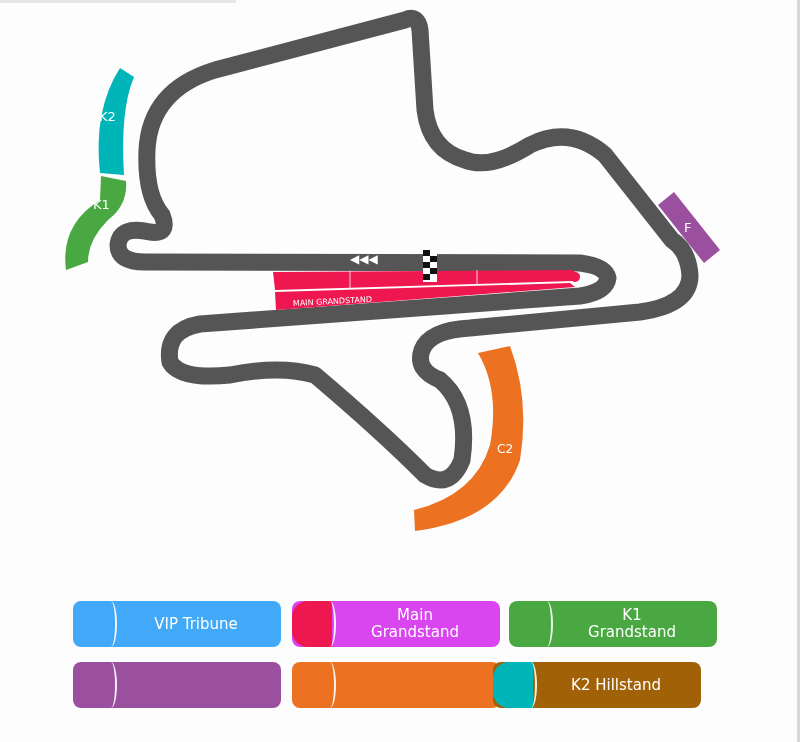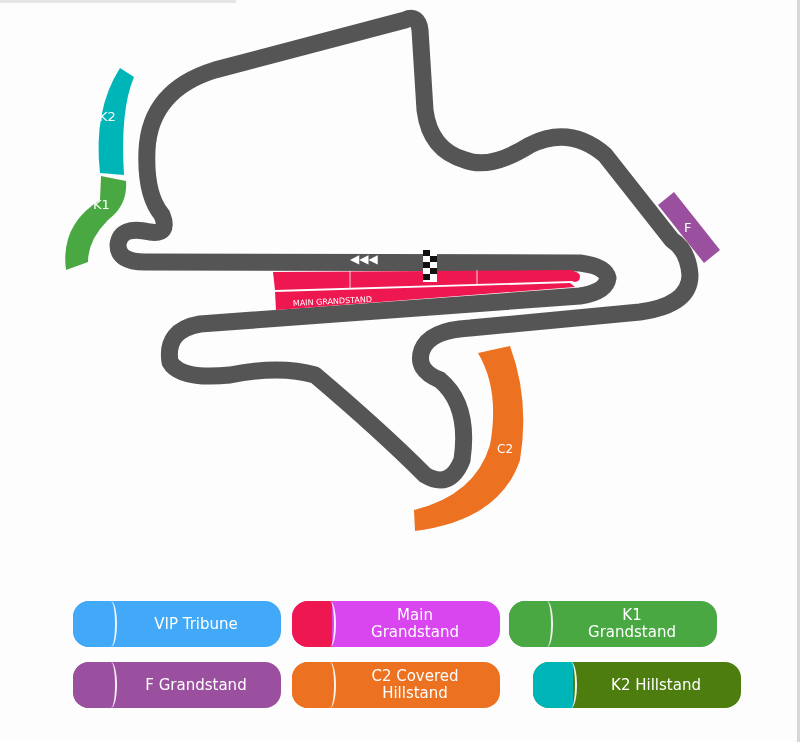"VIP Tribune" .leg { border-radius: 16px -> 8px }
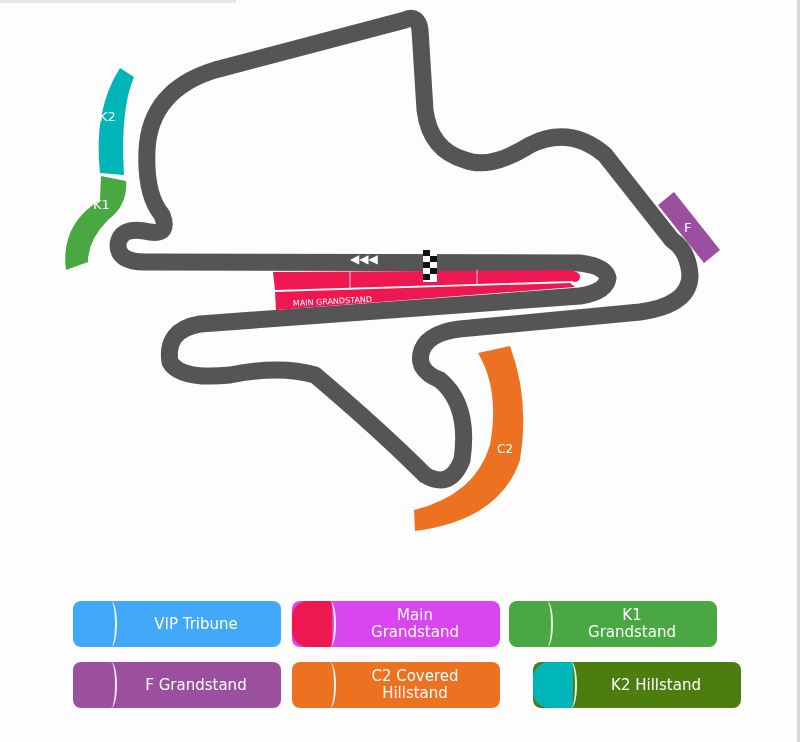"F Grandstand" div.lbl { html: <div>F Grandstand</div> -> none }
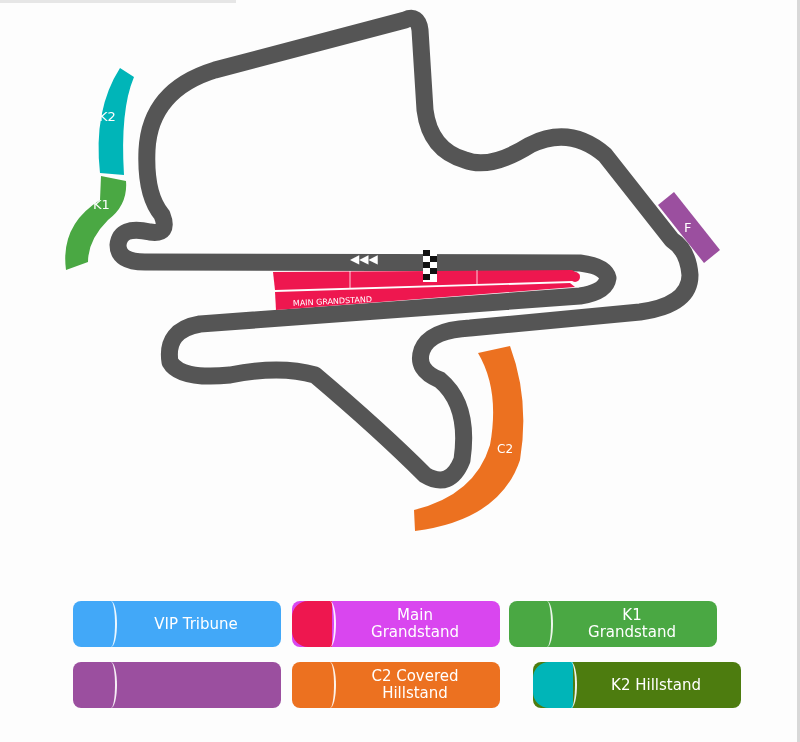"C2 Covered" div.lbl { html: <div>C2 Covered Hillstand</div> -> none }
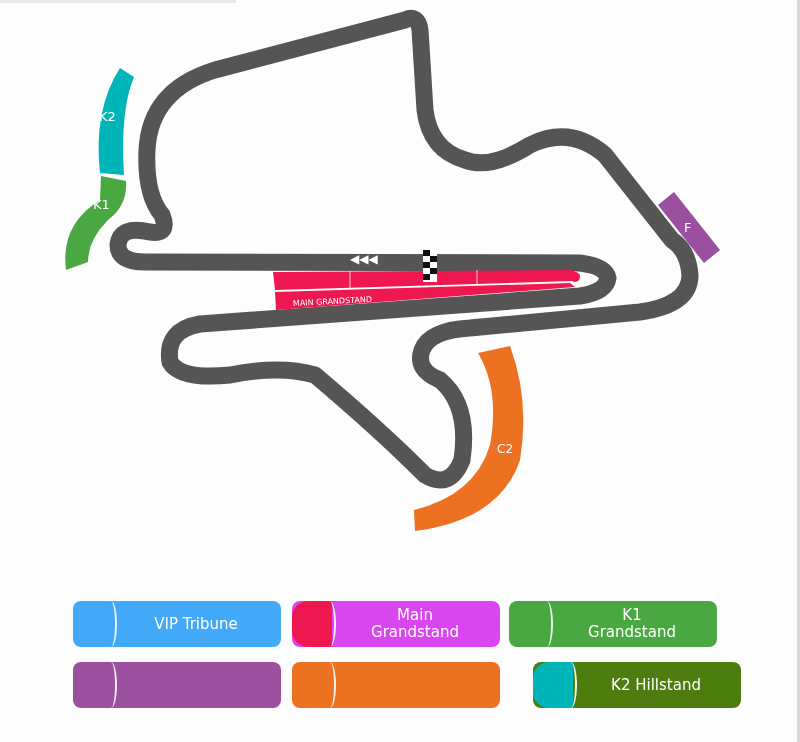"K2 Hillstand" div.leg { background: #4d7c0f -> #a16207; left: 460px -> 420px }
